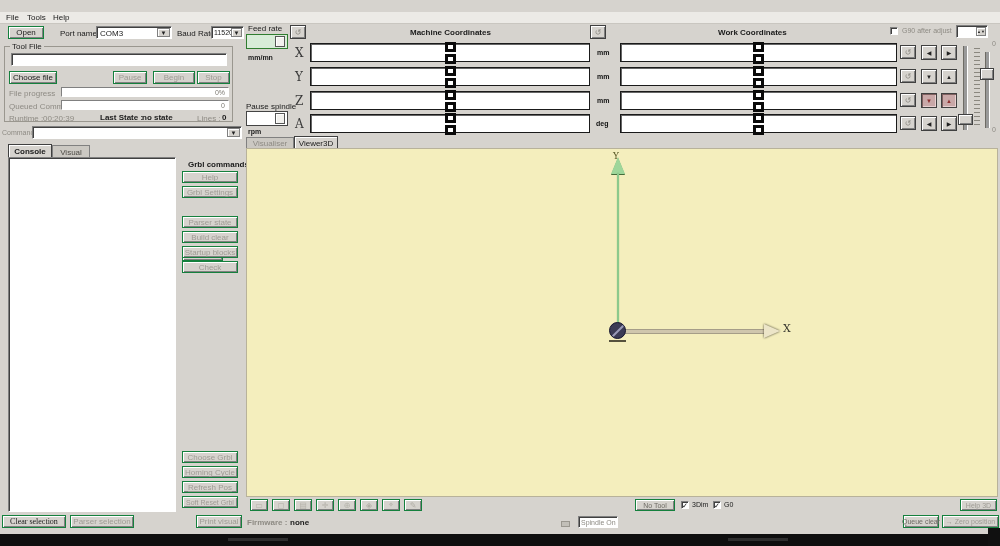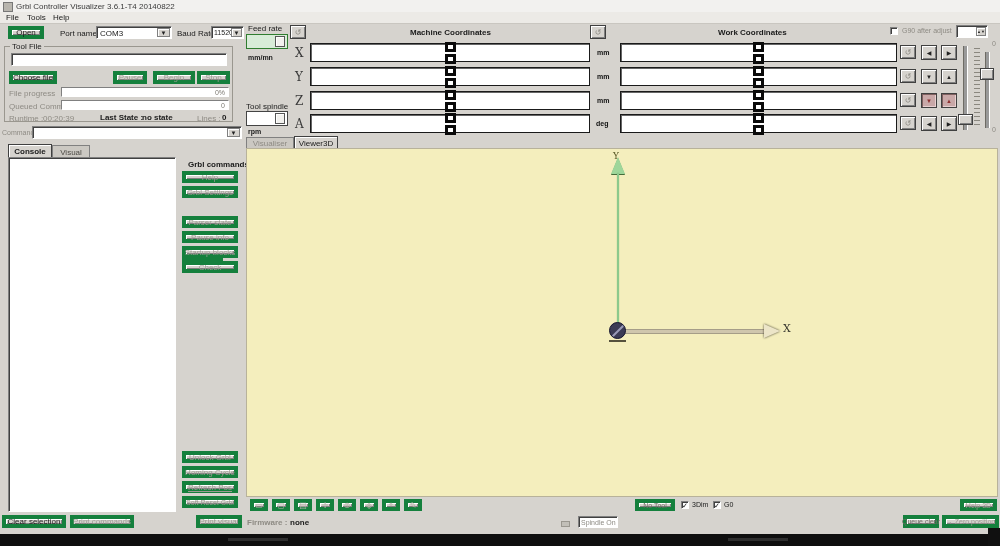"Grbl Controller Visualizer 3.6.1-T4" div.abs { html: <div> <span></span> <span>Grbl Controller Visualizer 3.6.1-T4 20140822</span> </div> -> none }
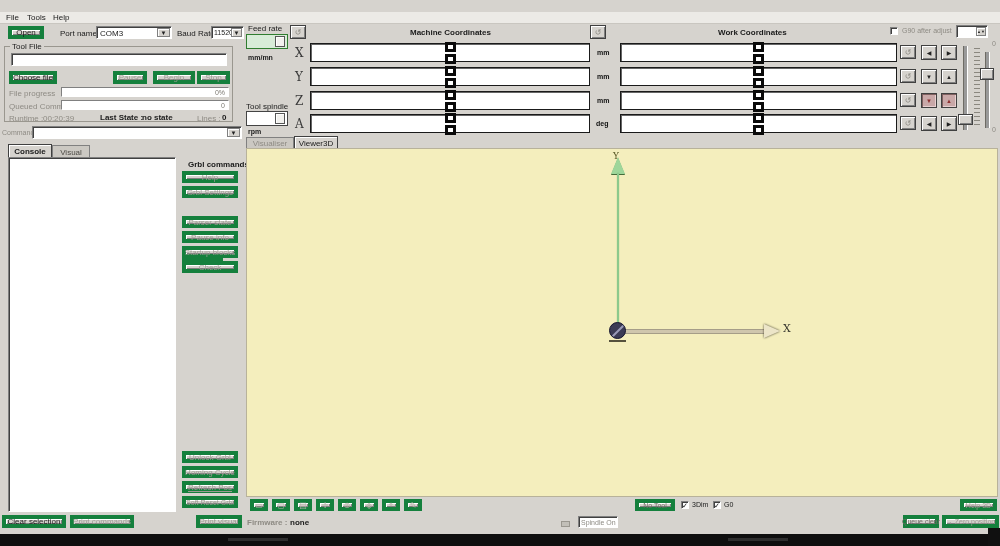"Open" .btn { border: 4px solid #15803d -> 1px solid #15803d }
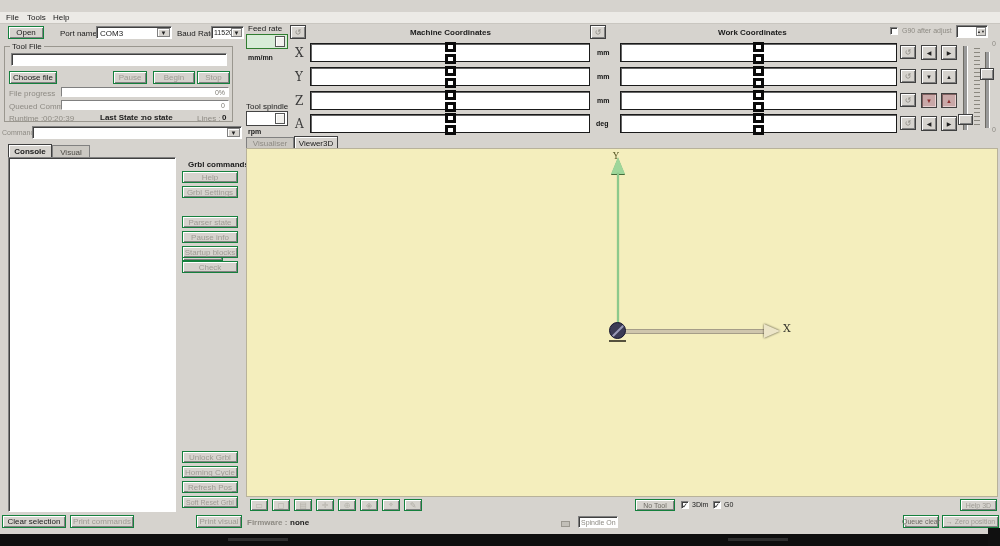"Tool spindle" span.lbl { text: Tool -> Pause }
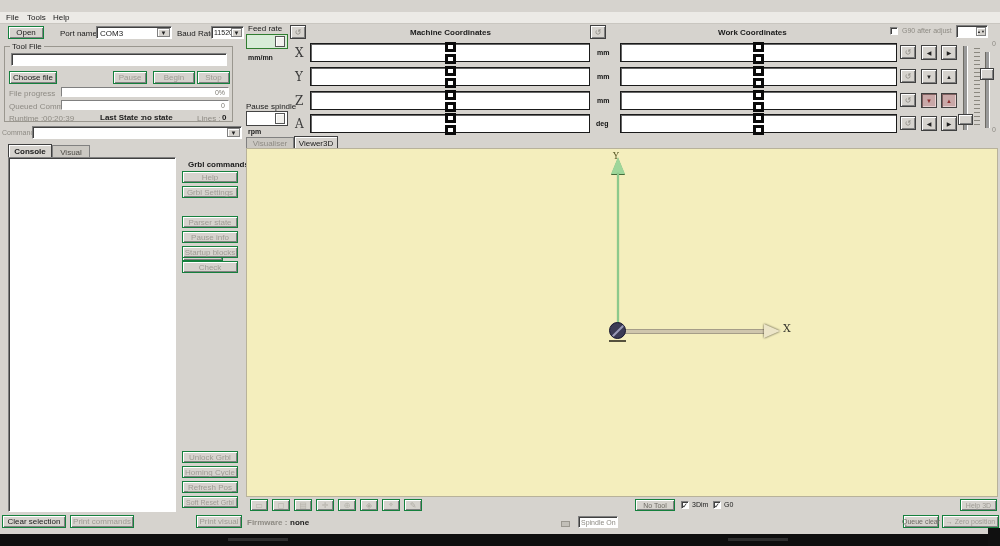"Pause info" div.btn { text: Pause info -> Build clear }
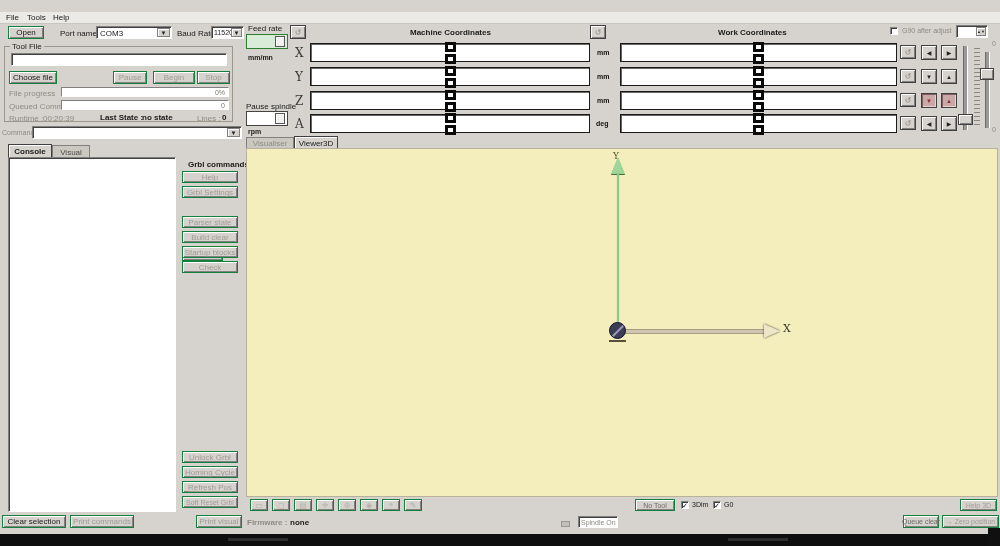"Unlock Grbl" div.btn { text: Unlock -> Choose }
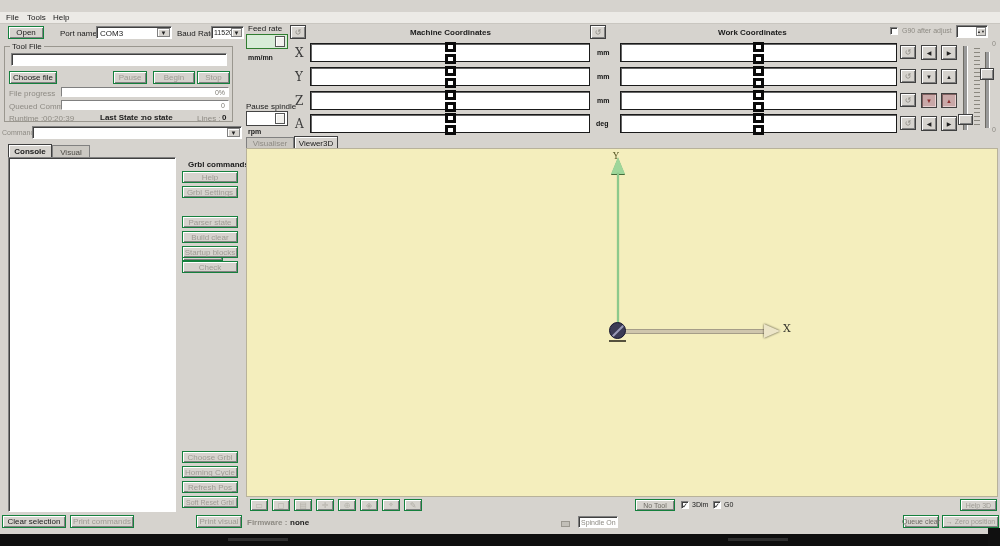"Clear selection" div.btn { font-family: none -> Liberation Serif, serif }
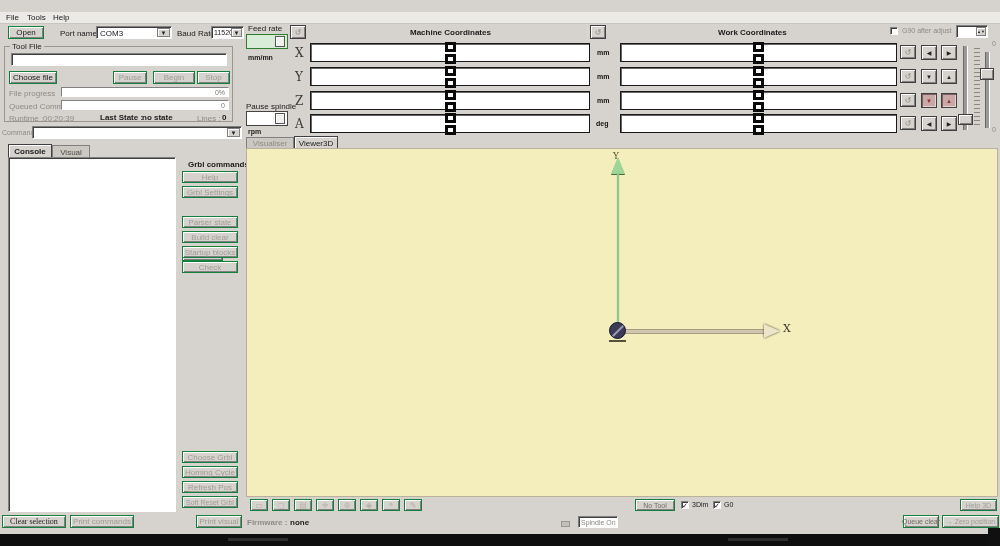"Print commands" div.btn { text: Print commands -> Parser selection }
